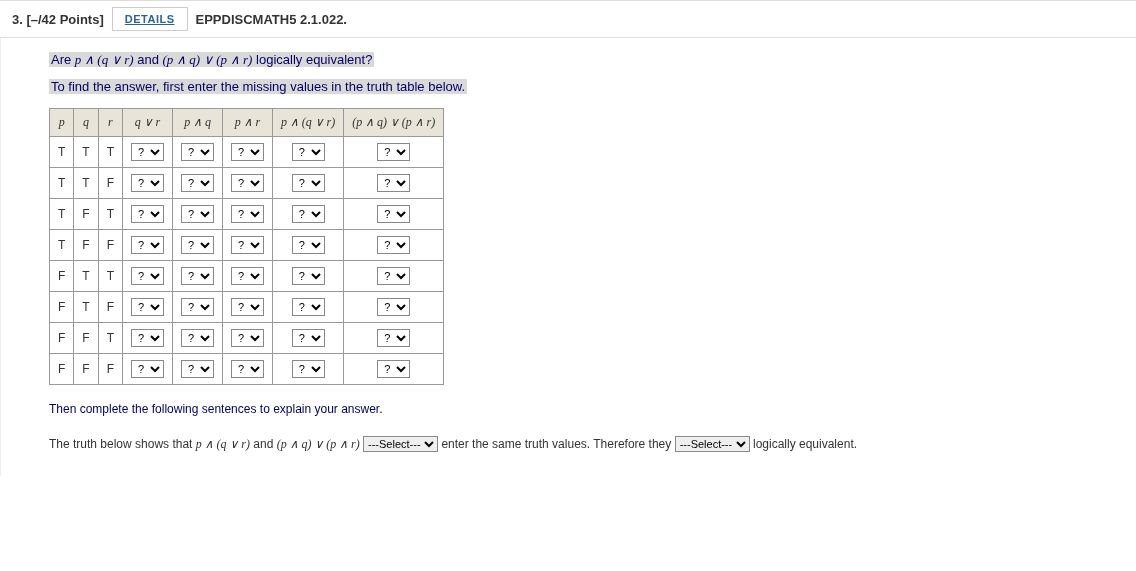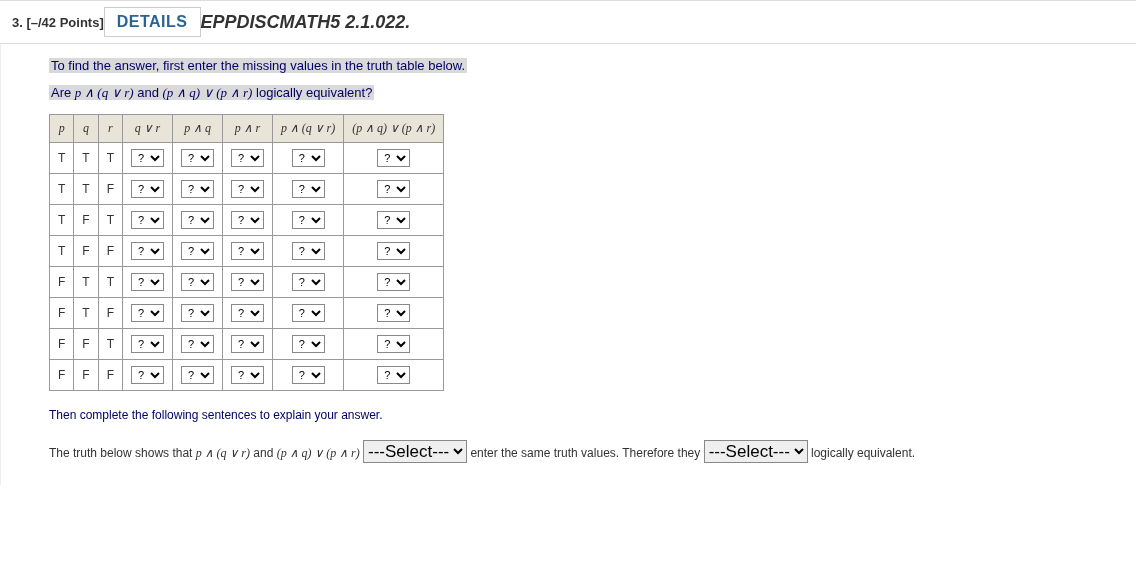"3. [–/42 Points]" .top-bar { gap: 0 -> 8px }
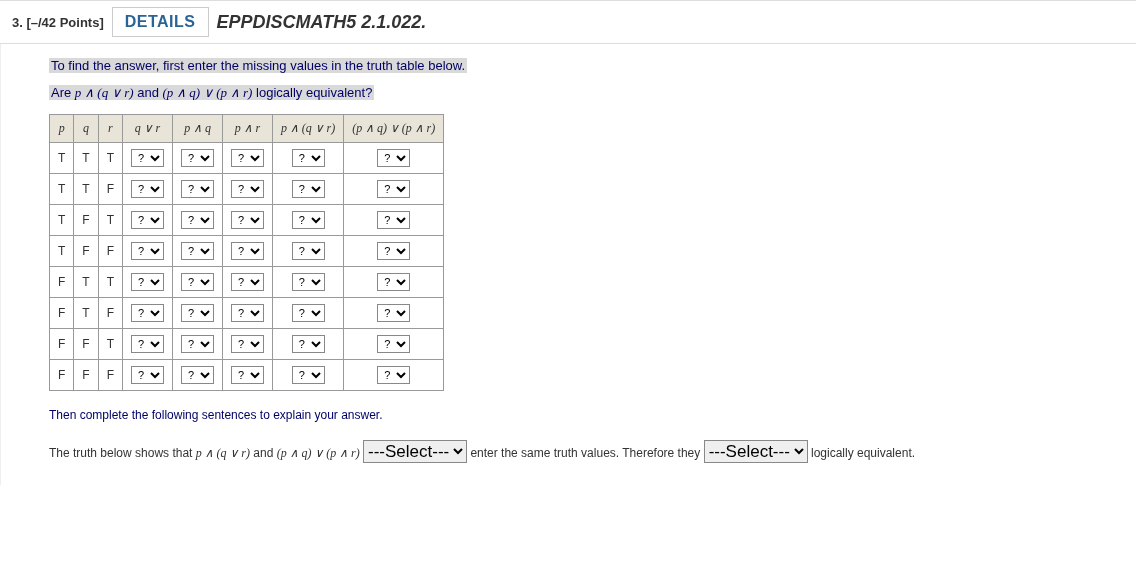"DETAILS" .details-btn { font-size: 16px -> 11px; text-decoration: none -> underline }
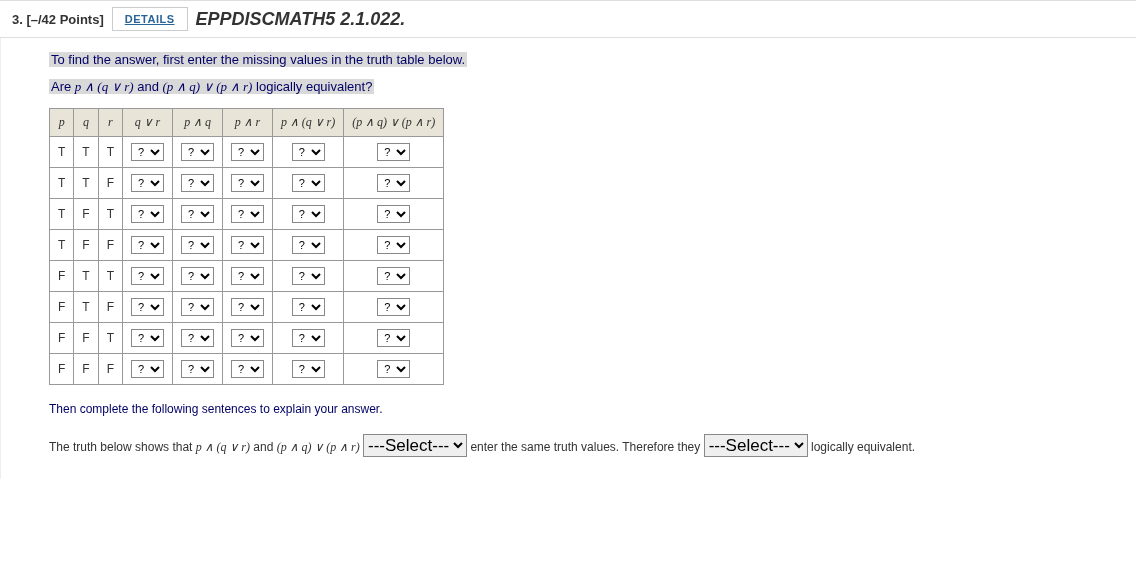"EPPDISCMATH5 2.1.022." .qref { font-size: 18px -> 13px; font-style: italic -> none }
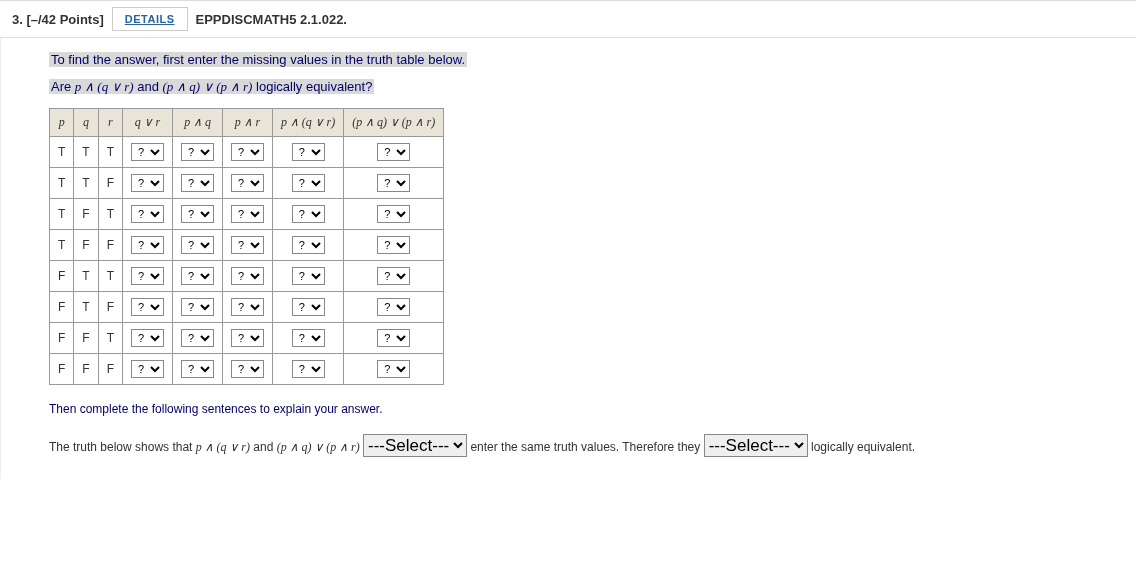"To find the answer, first" div.instr { order: before "Are p ∧ (q ∨" -> after "Are p ∧ (q ∨" }
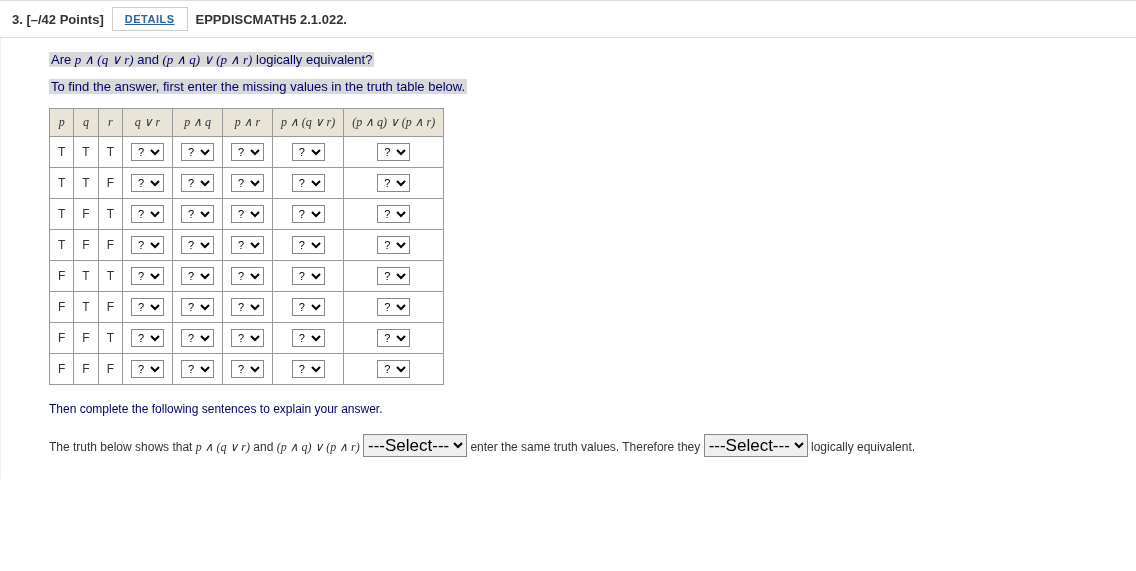"---Select---" .final-line select { font-size: 17px -> 11px }
